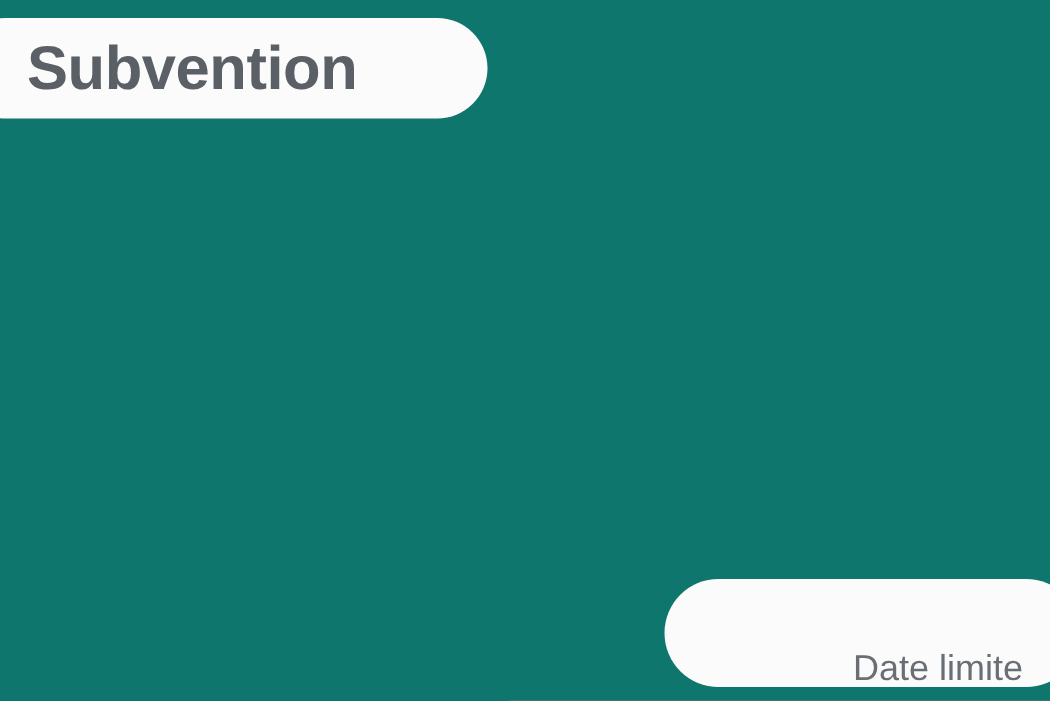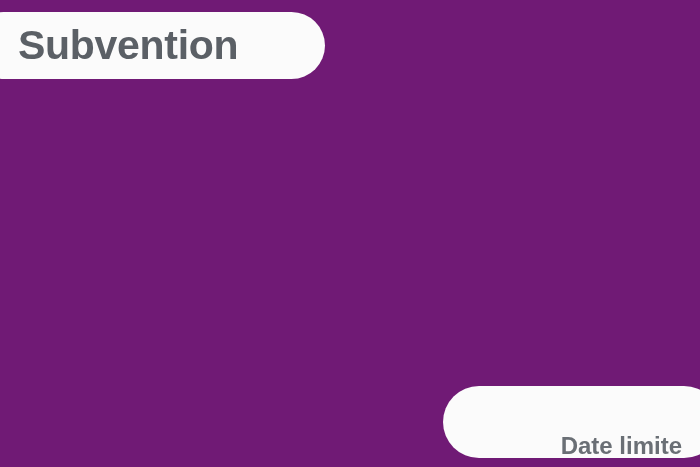"Subvention" #poster { background: #701a75 -> #0f766e }
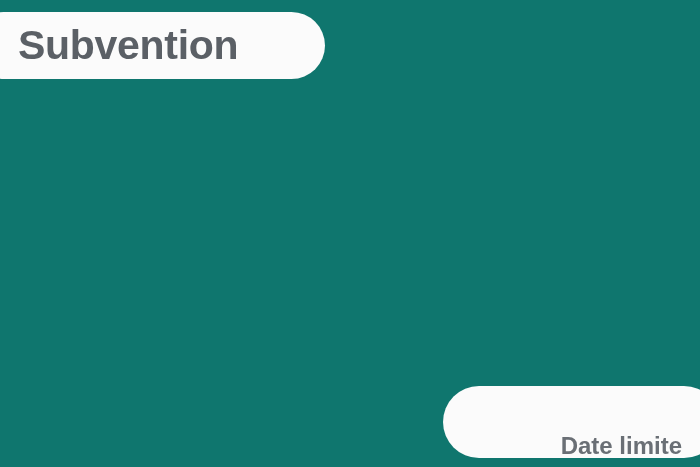"Date limite" .deadline-label { font-weight: bold -> normal }
